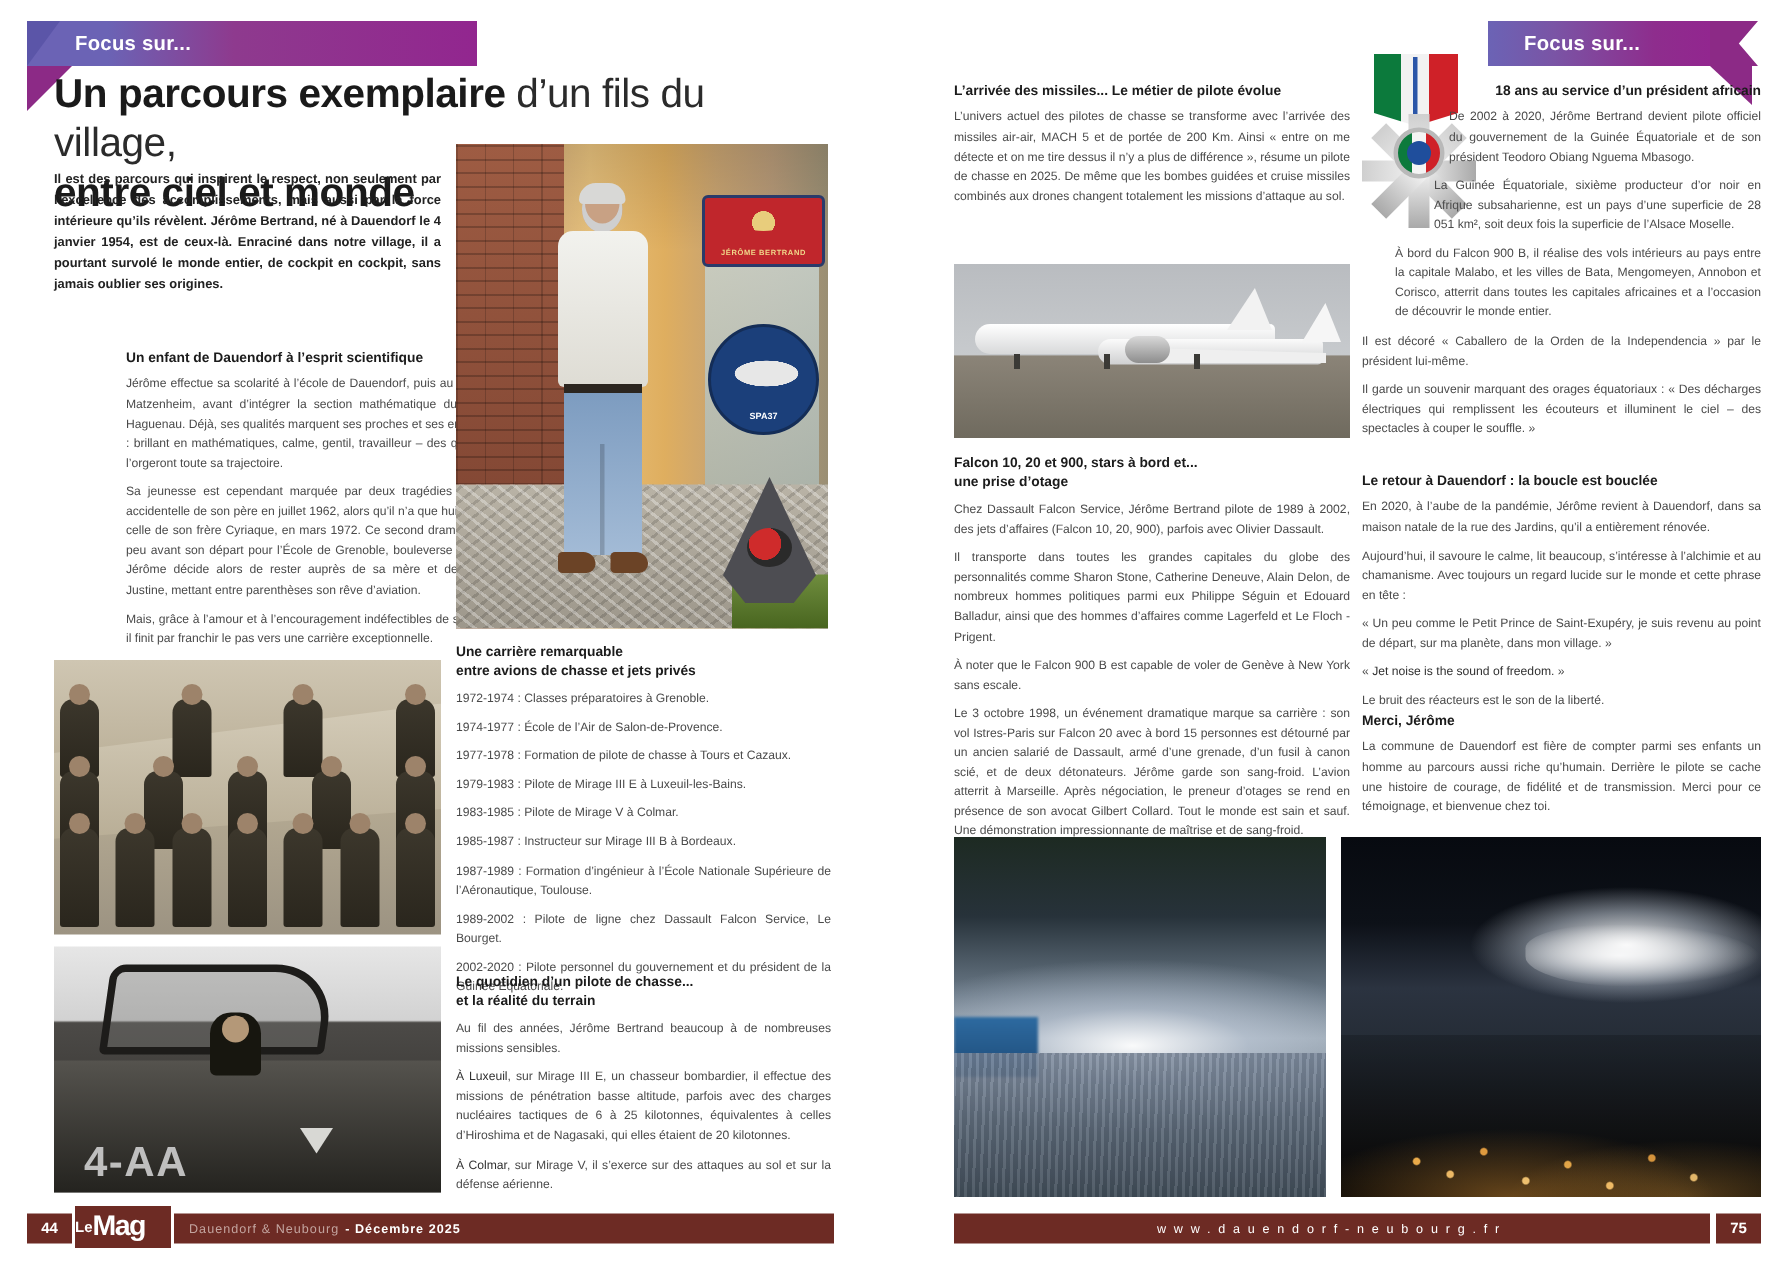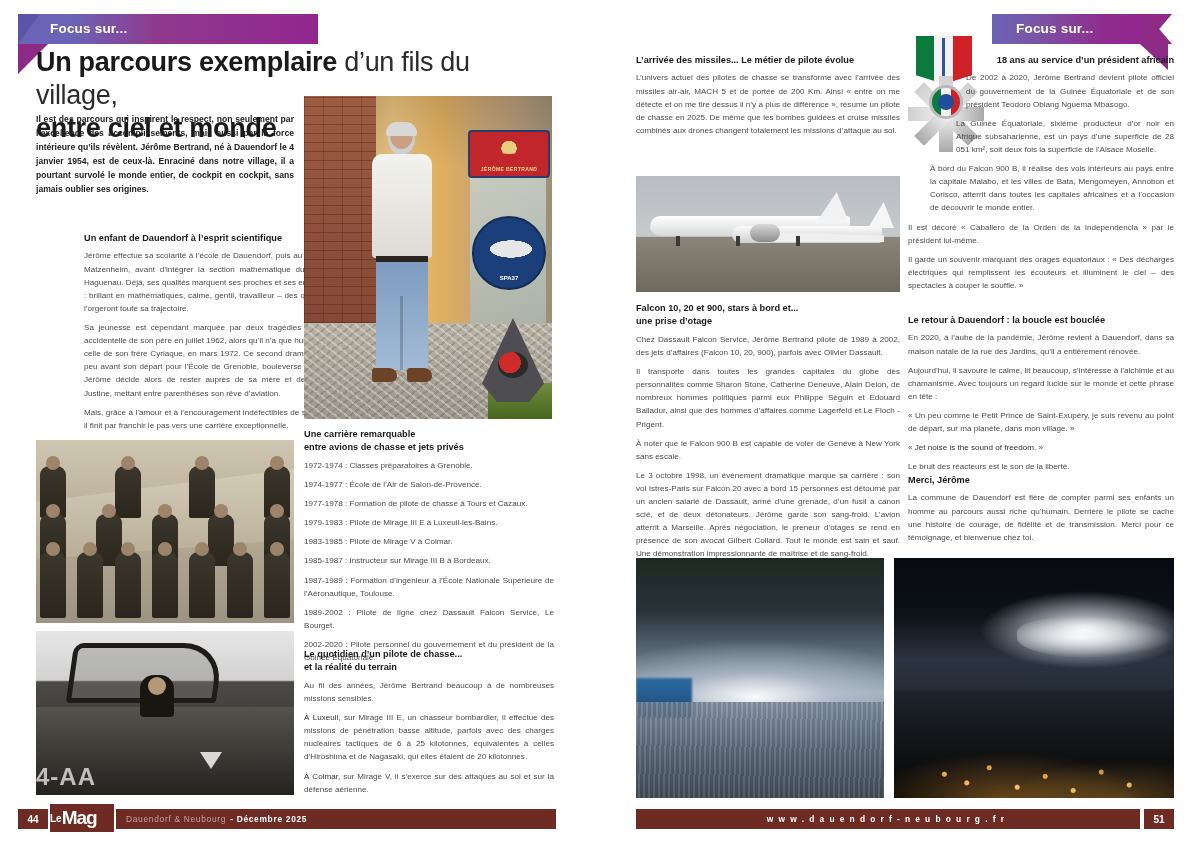"4-AA" #photo-cockpit .ck-code { font-size: 24px -> 28px; left: 0 -> 20px }
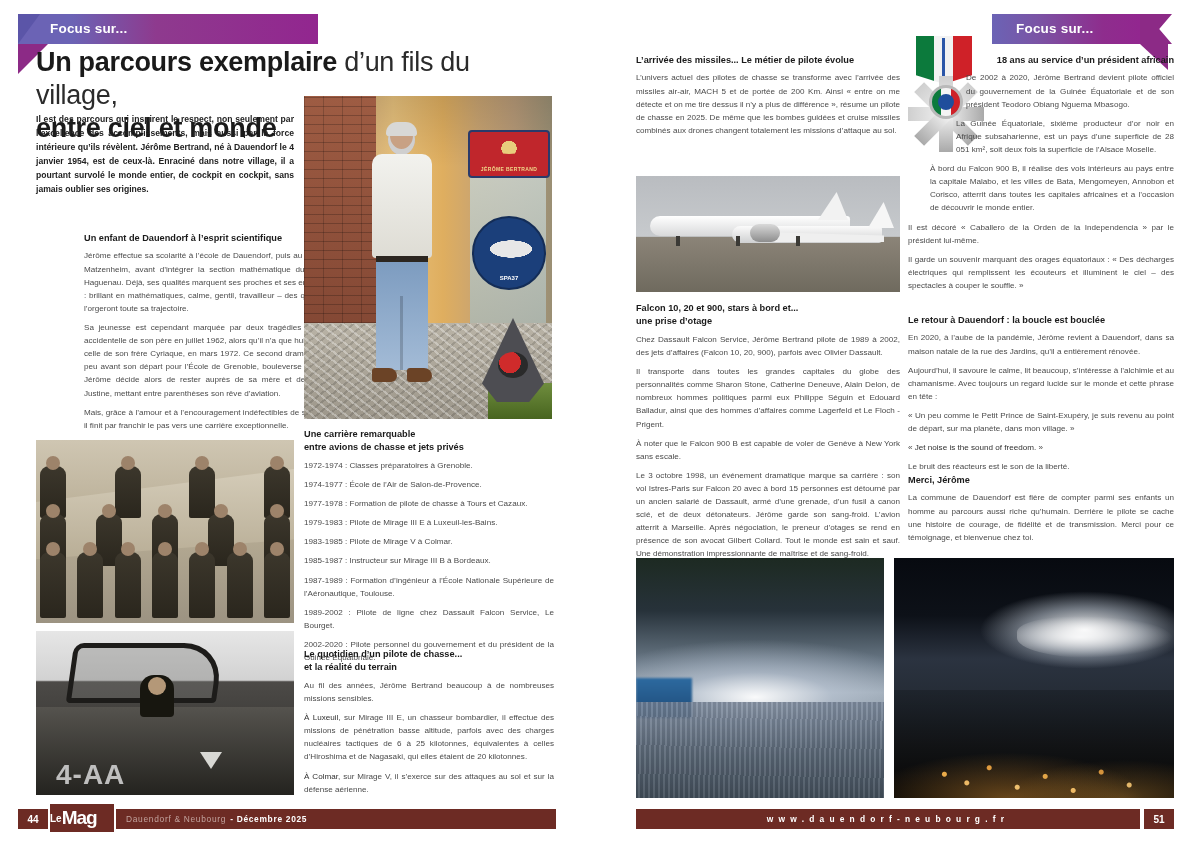"www.dauendorf-neubourg.fr" #footer-right .bar span { font-weight: 700 -> 400 }
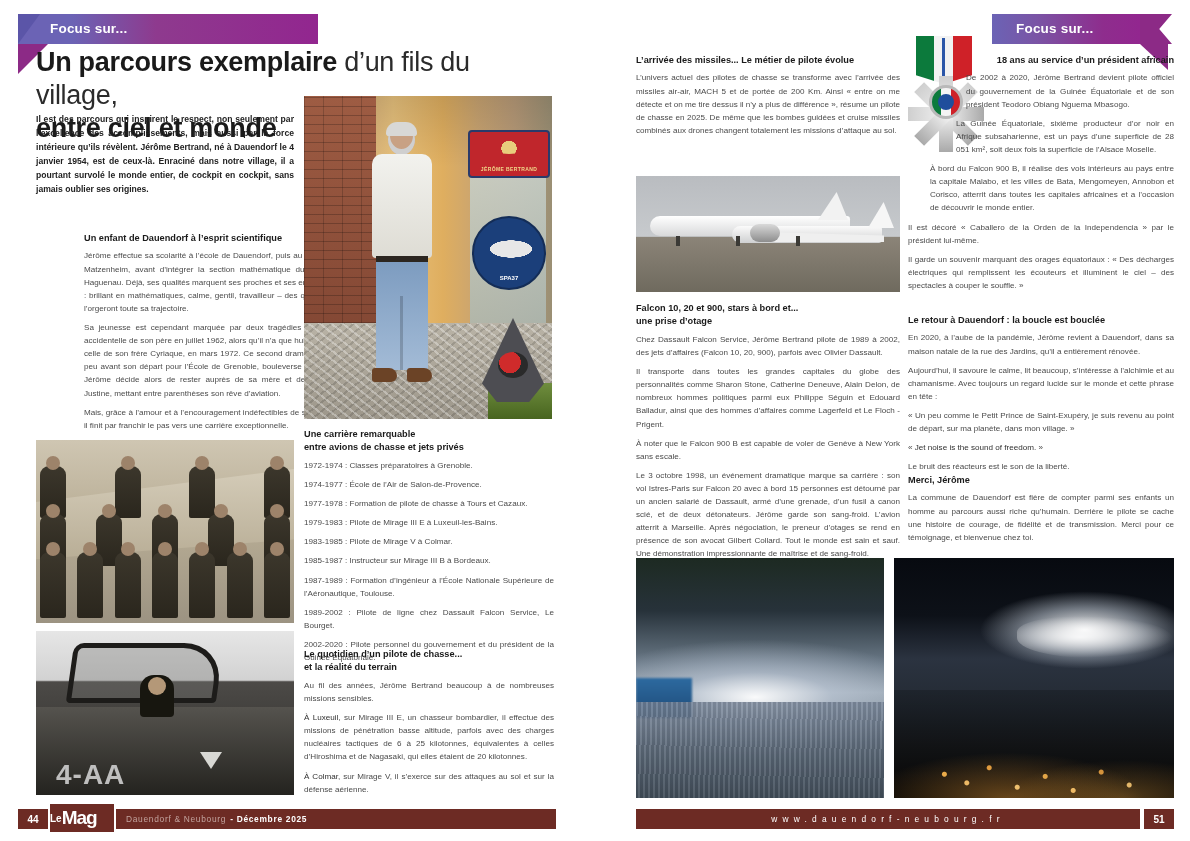"51" div.pagebox { text: 51 -> 75 }
